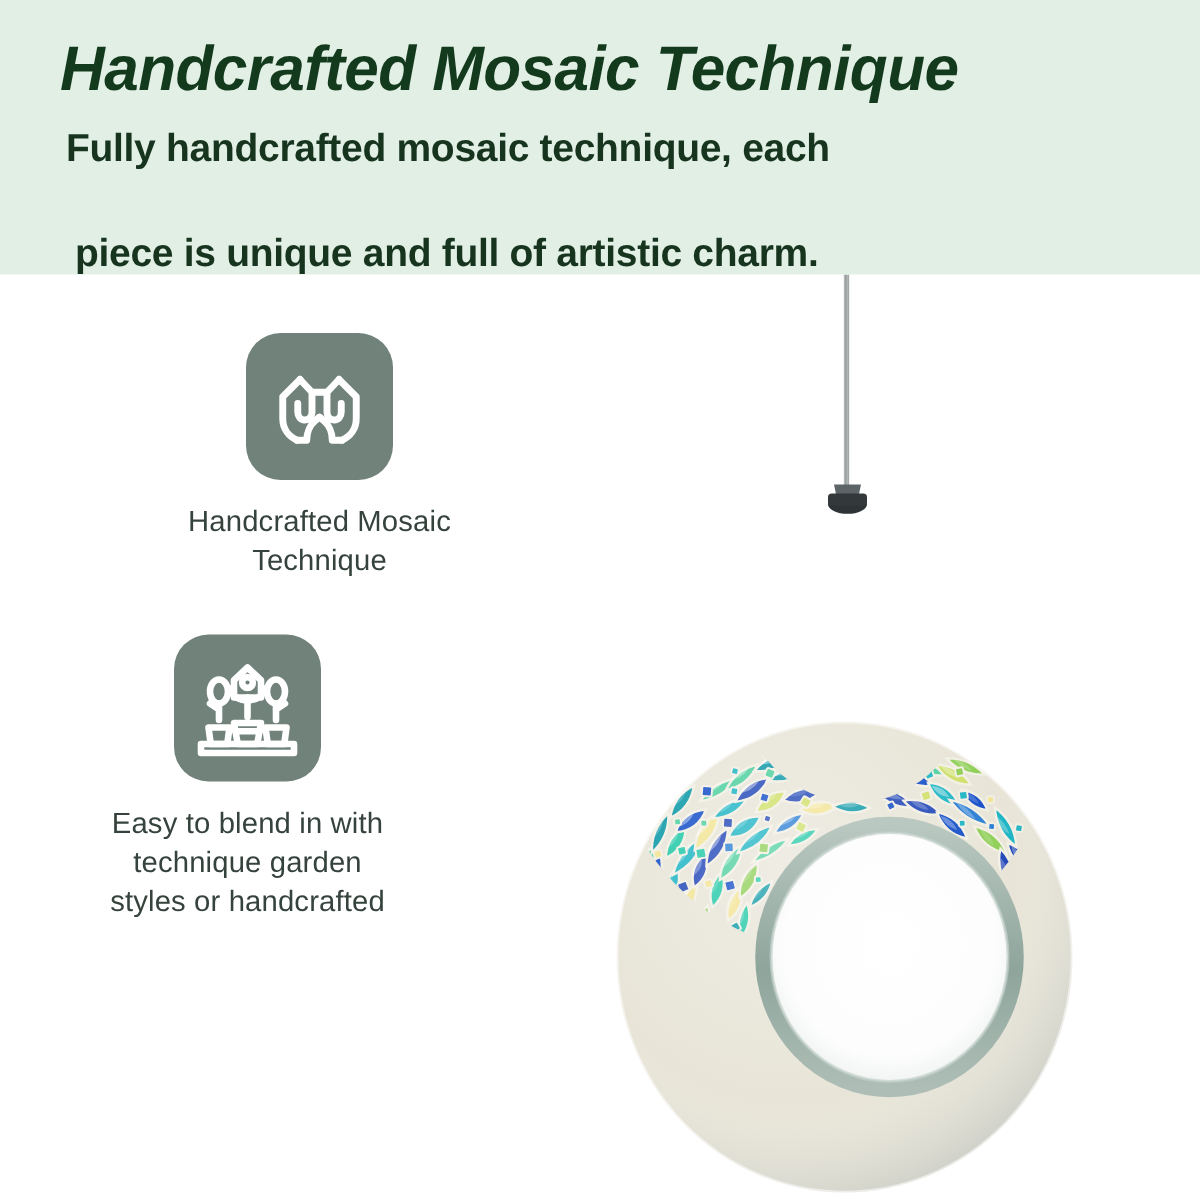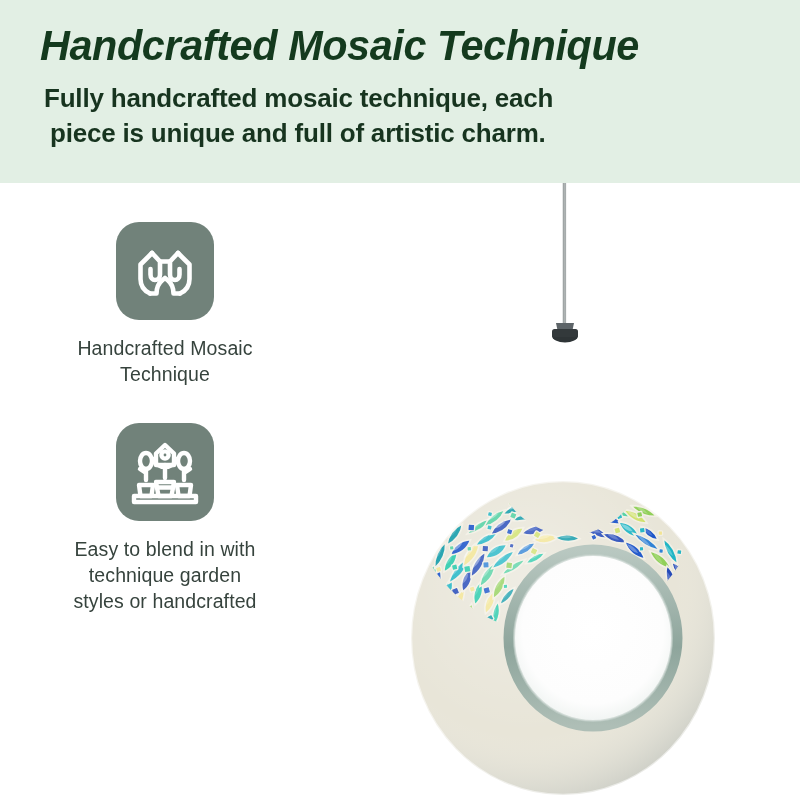"piece is unique and full" .header-sub .l2 { margin-top: none -> 35px }
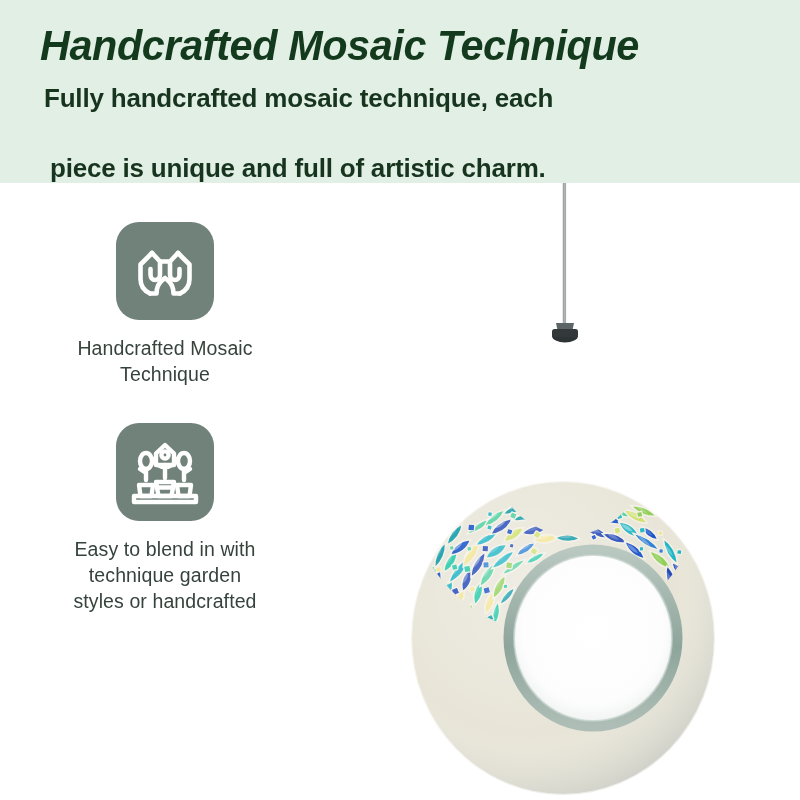"Handcrafted Mosaic" .f1 { padding-left: none -> 48px }
